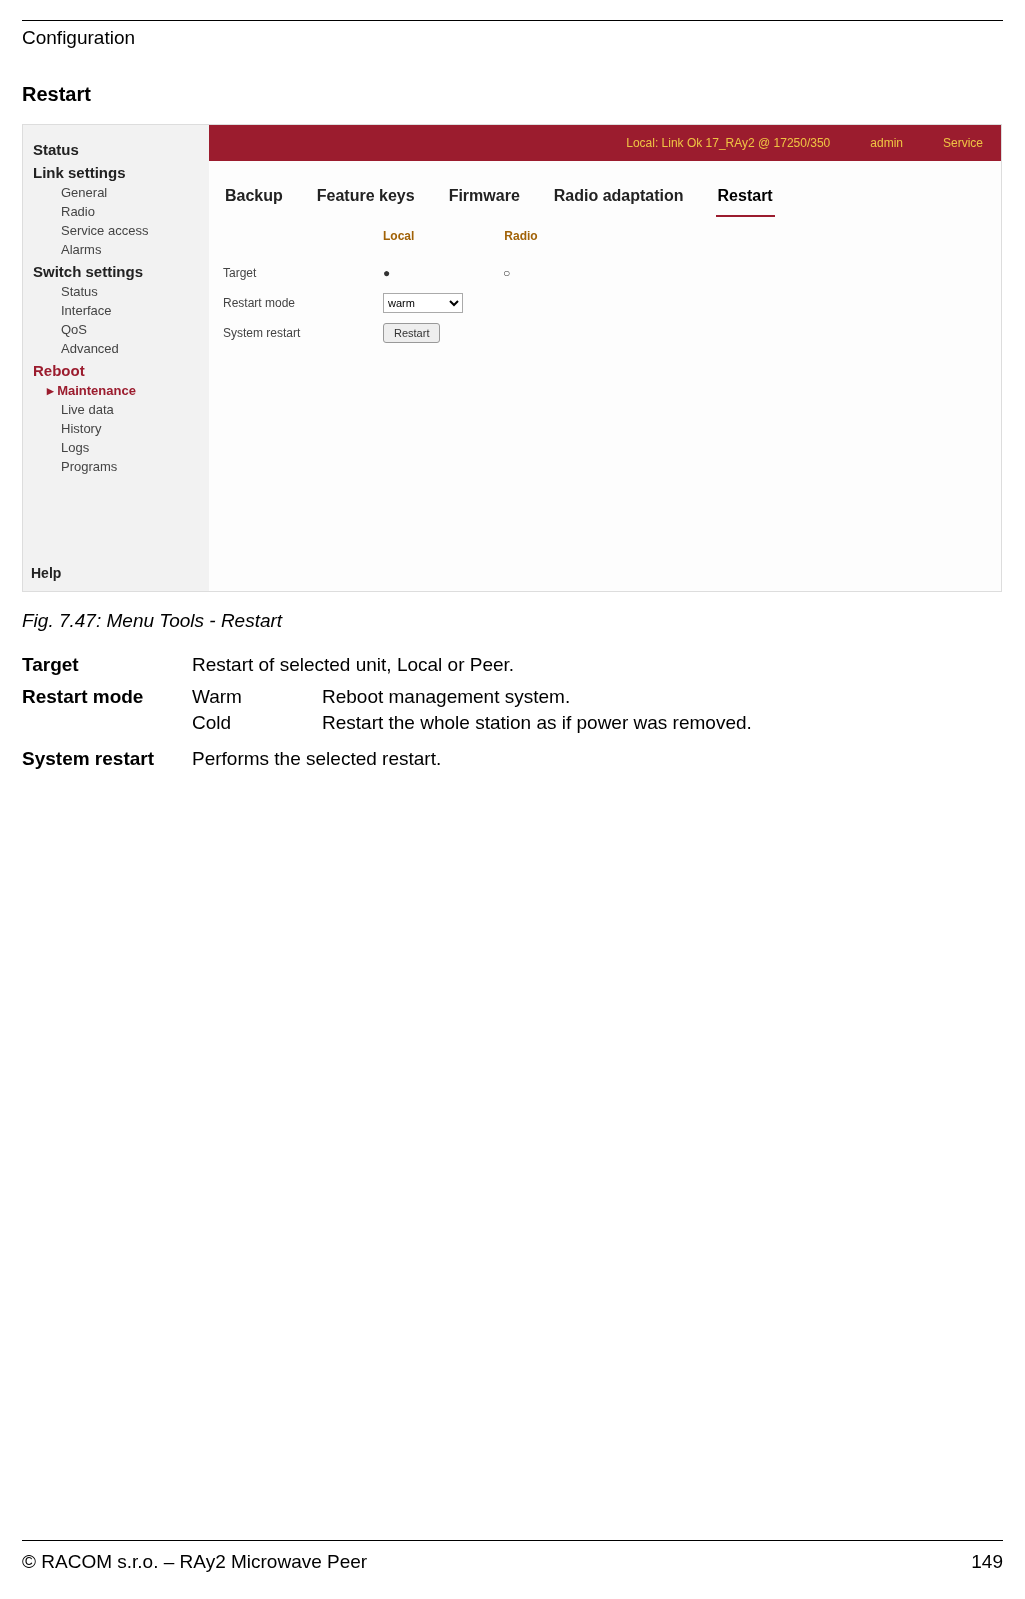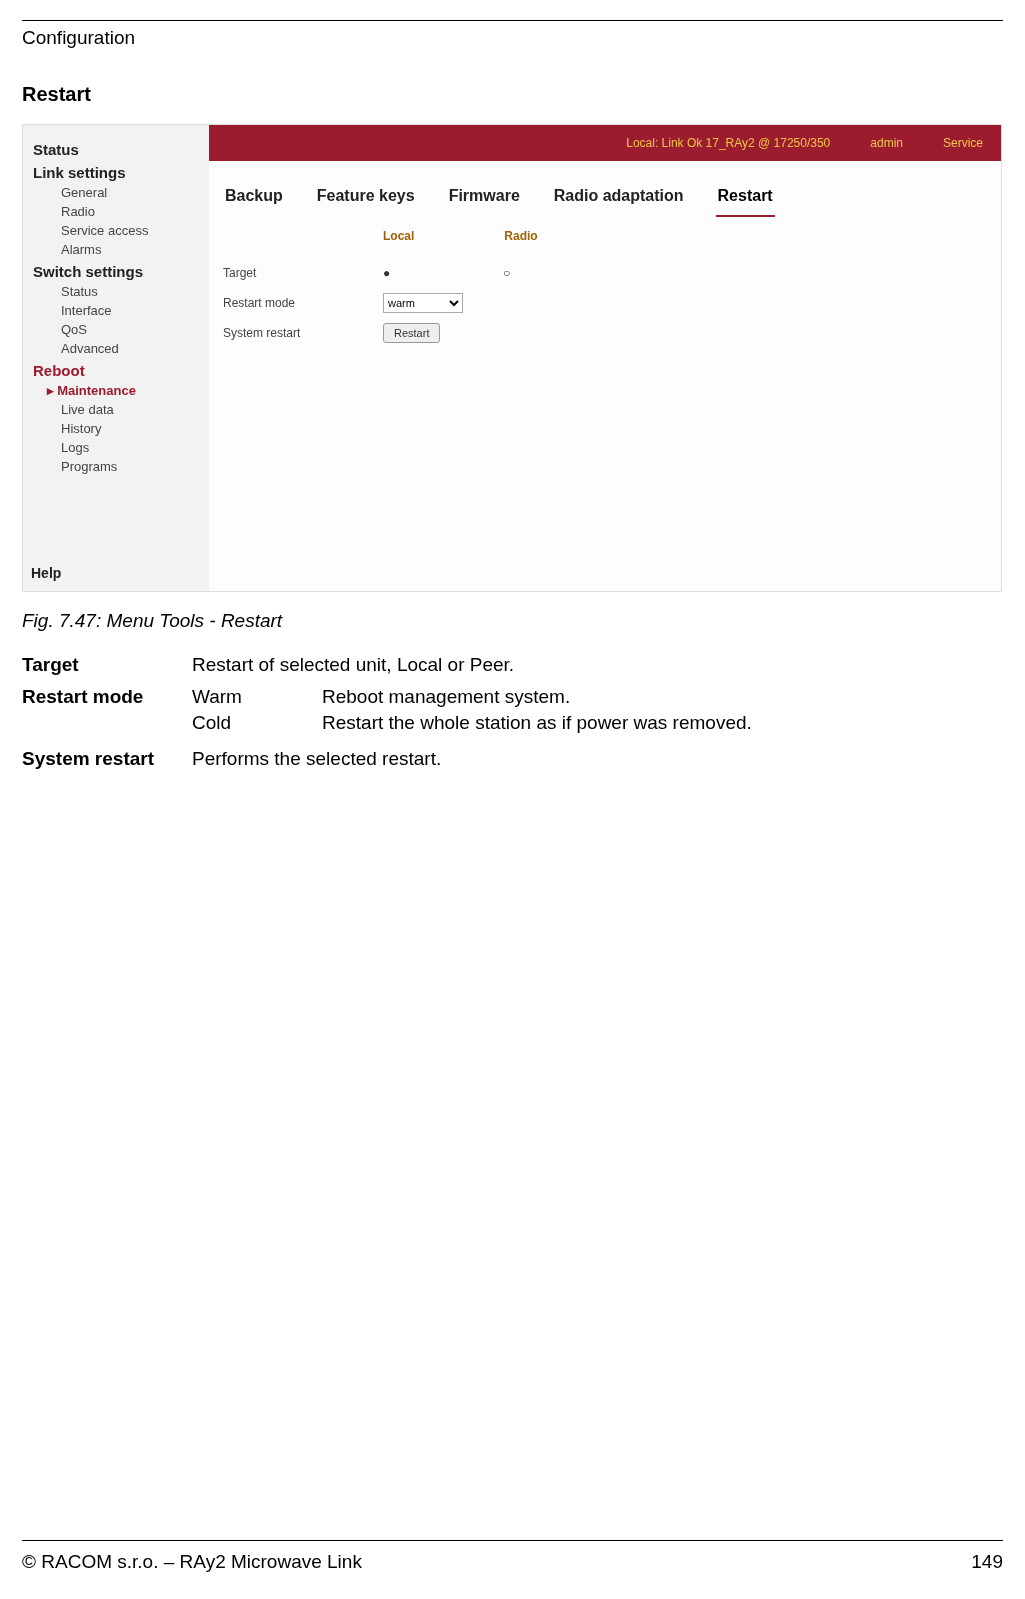"© RACOM s.r.o. – RAy2" span { text: Link -> Peer }
